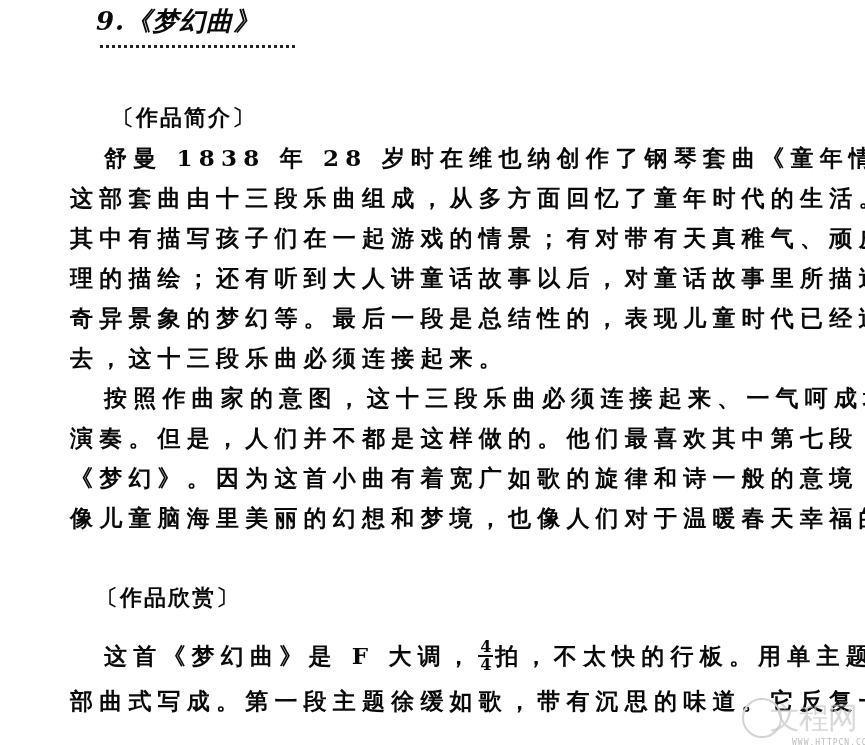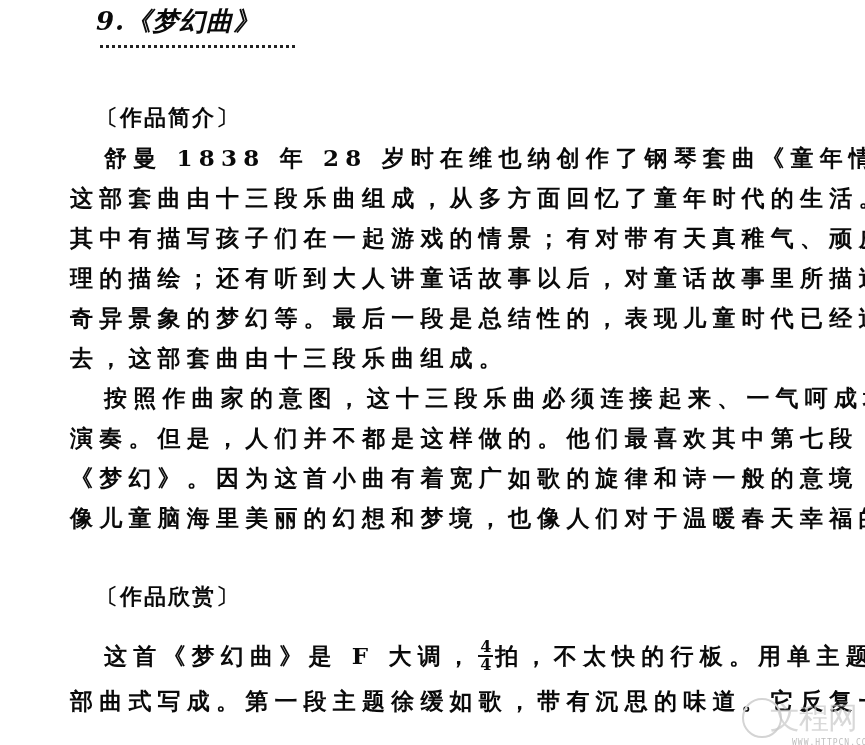"〔作品简介〕" div.section-heading { left: 96px -> 112px }
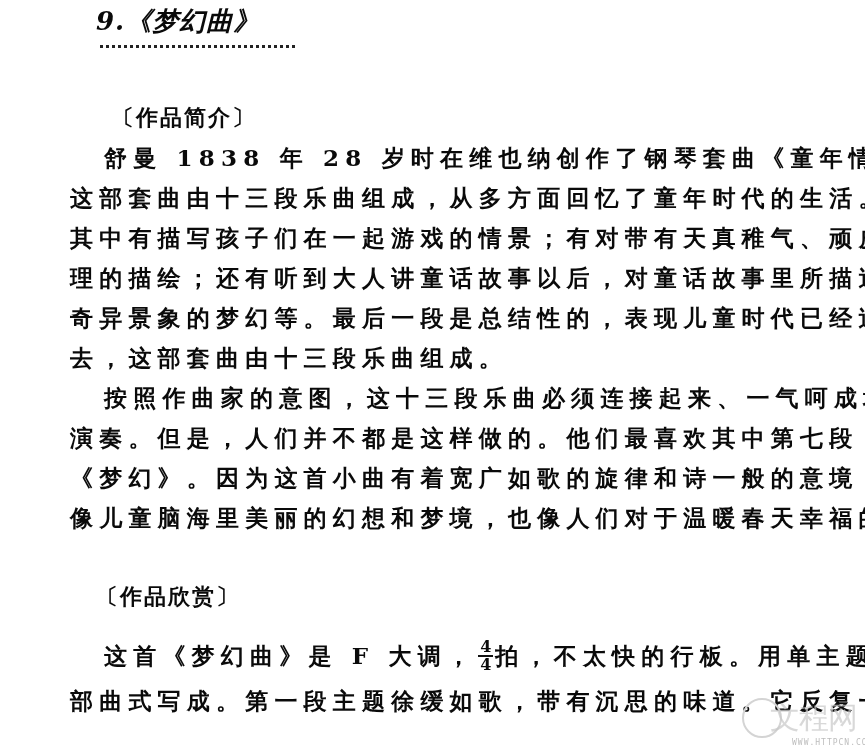"去，这部套曲由十三段乐曲组成。" div.line { text: 部套曲由十三段乐曲组成 -> 十三段乐曲必须连接起来 }
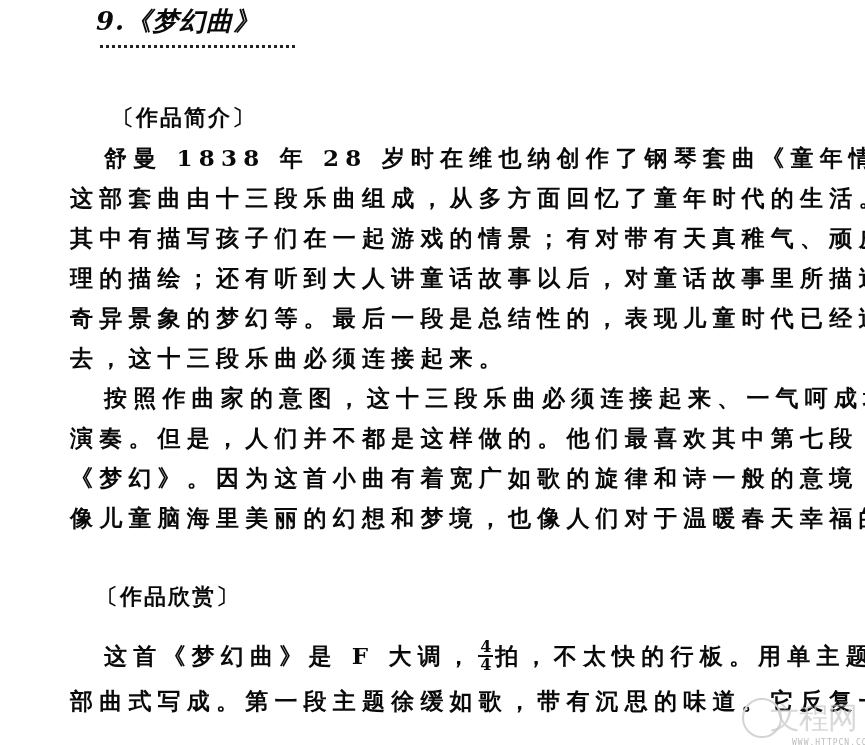"〔作品欣赏〕" div.section-heading { font-family: Liberation Serif, serif -> none }
